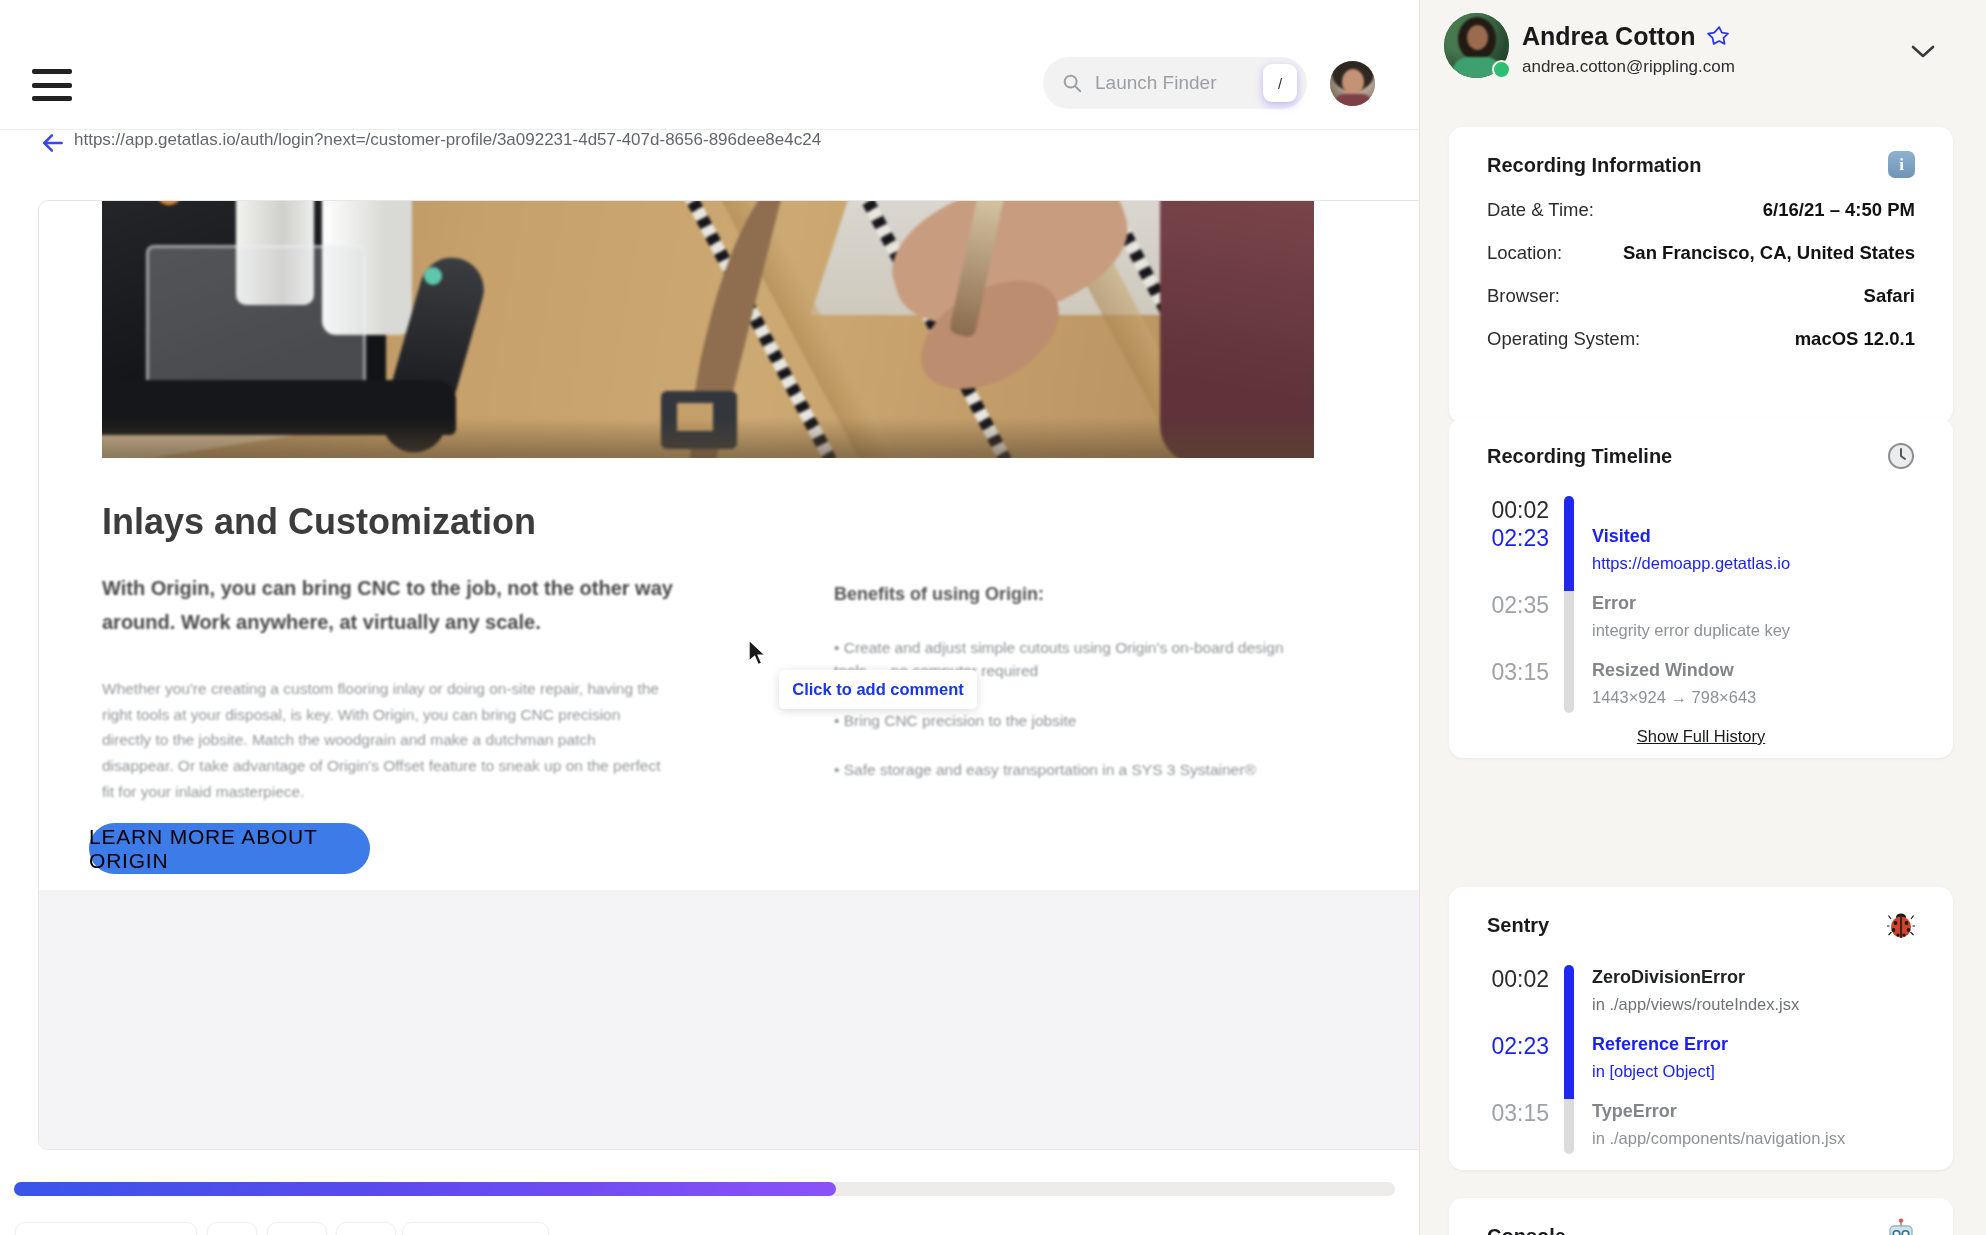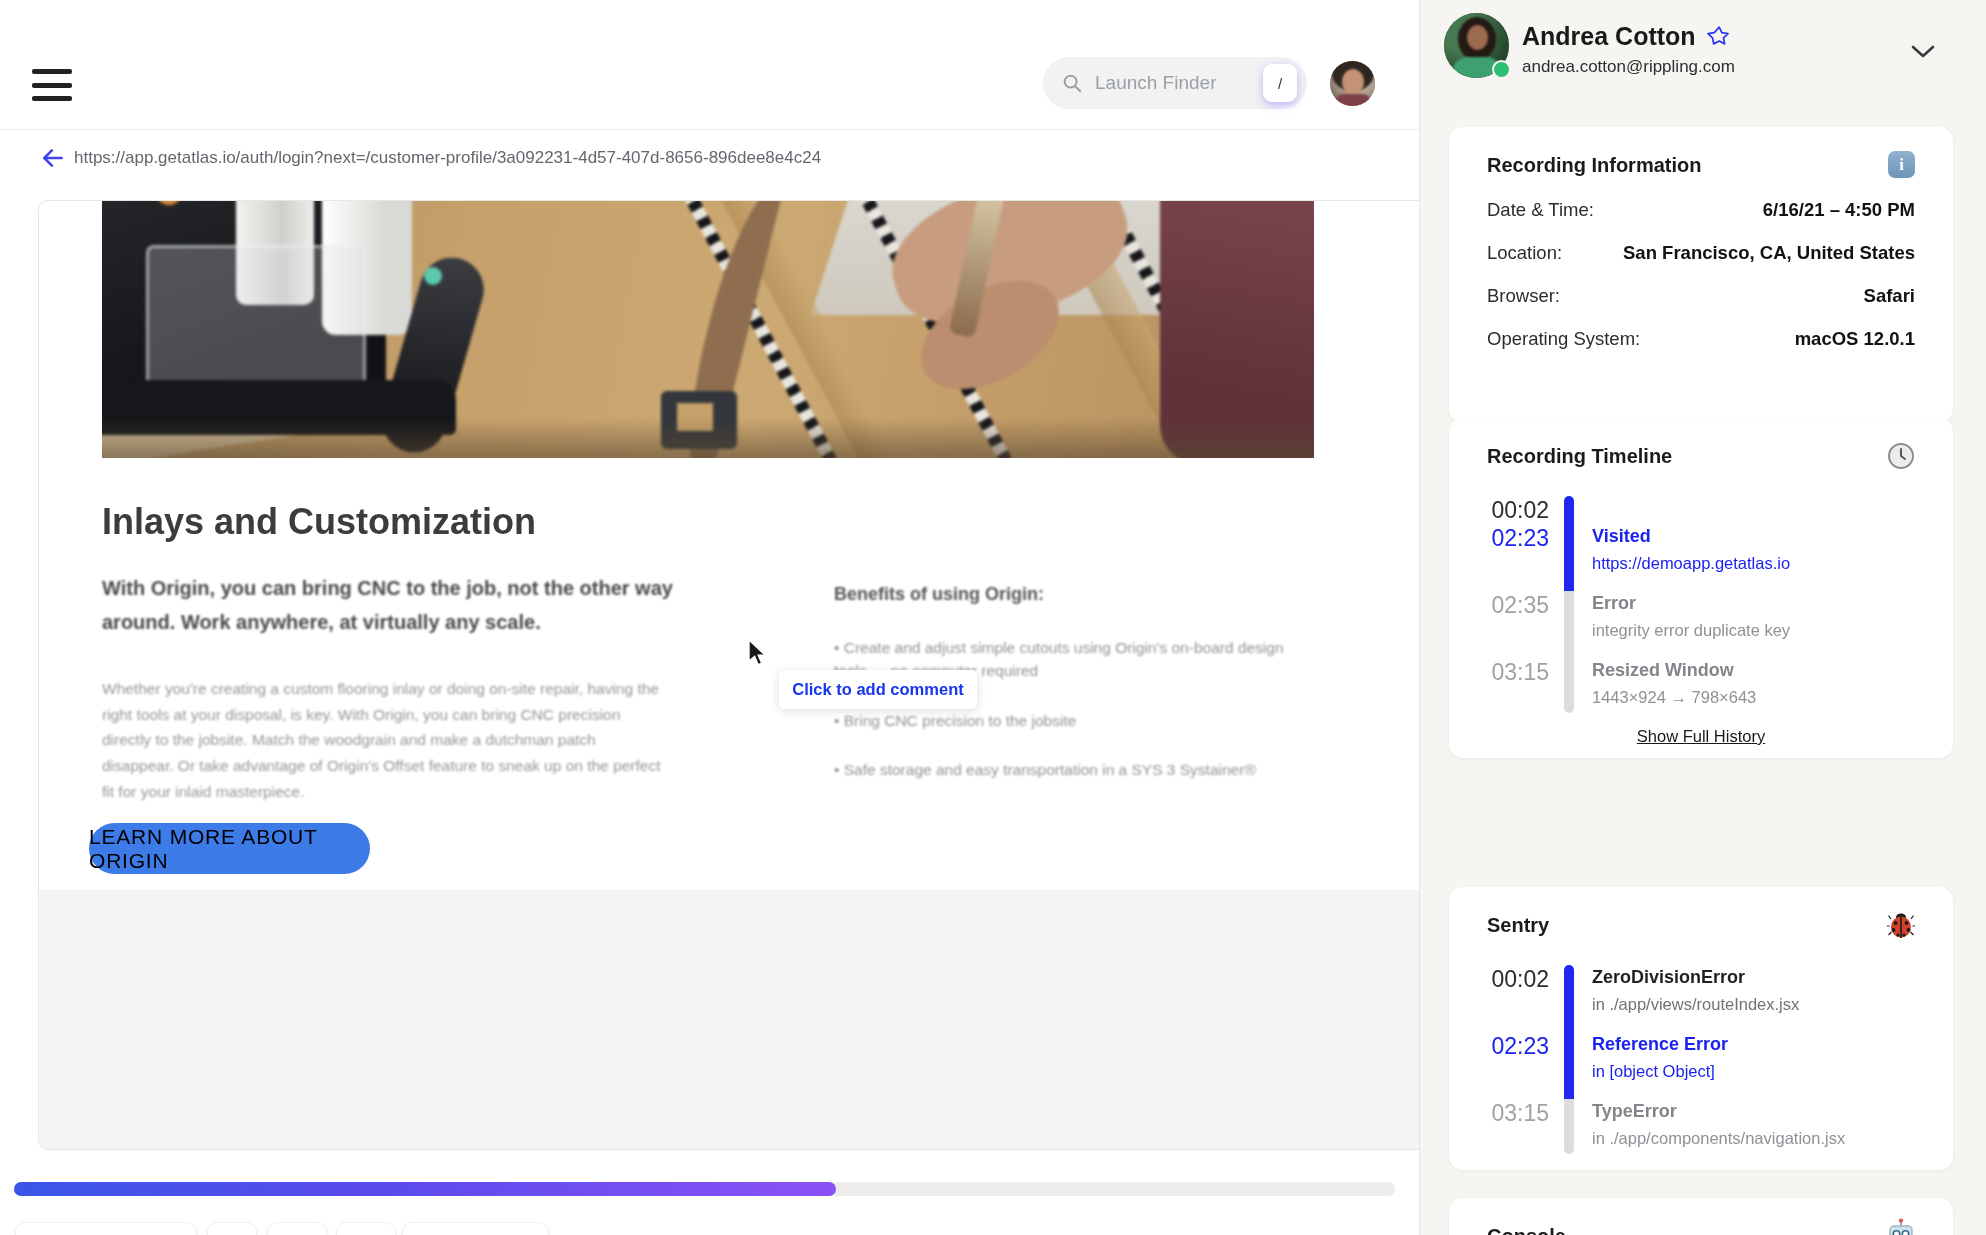"https://app.getatlas.io/auth/login?next=" .urlrow { align-items: center -> flex-start }
